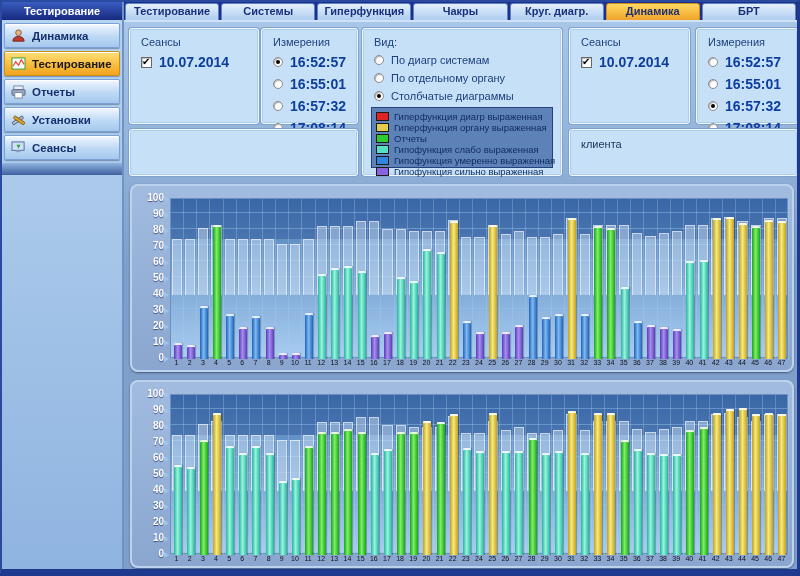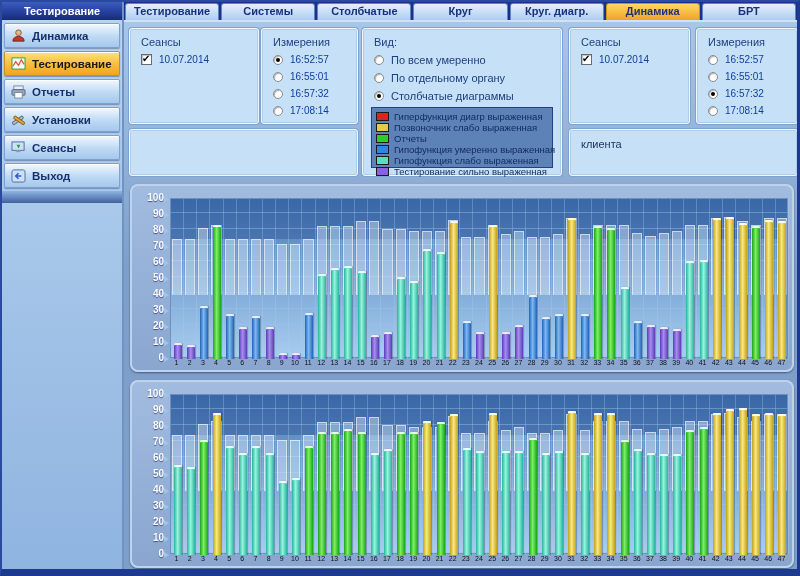"Столбчатые" div.tab { text: Столбчатые -> Гиперфункция }
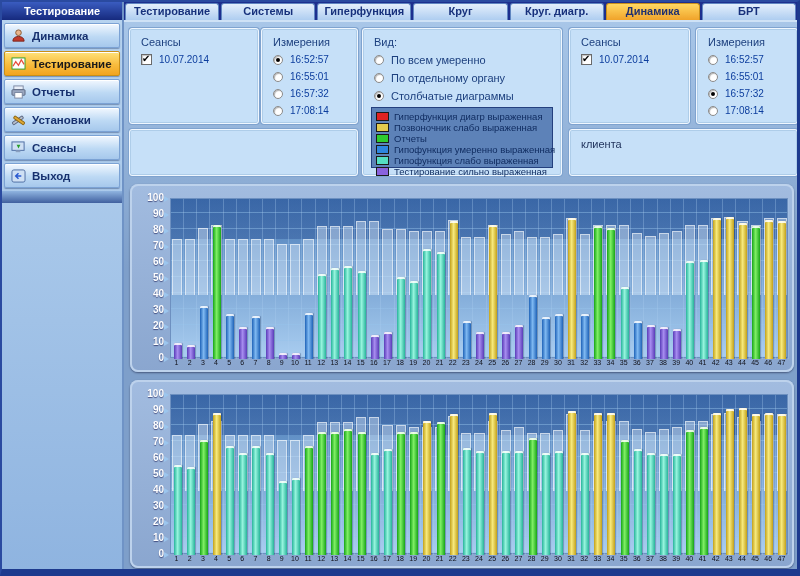"Круг" div.tab { text: Круг -> Чакры }
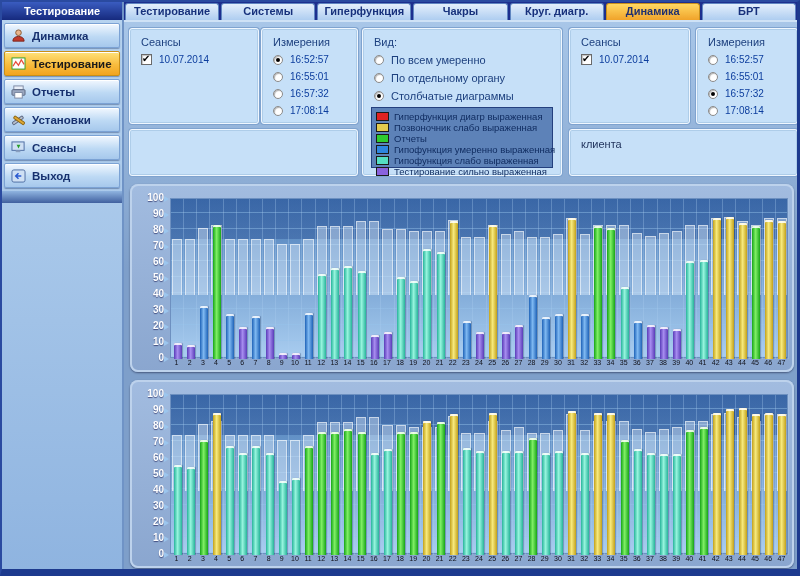"10.07.2014" .val { font-size: 10px -> 14px; font-weight: normal -> bold }
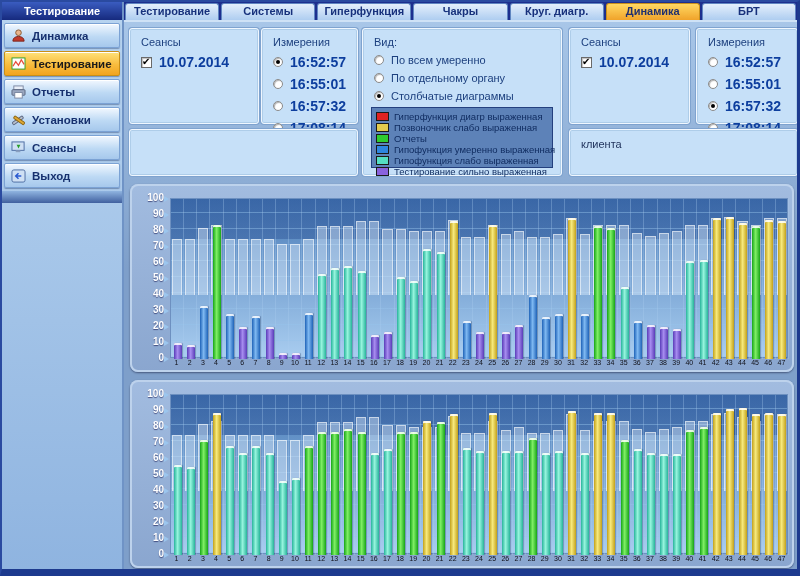"По всем умеренно" span.opt-label { text: всем умеренно -> диагр системам }
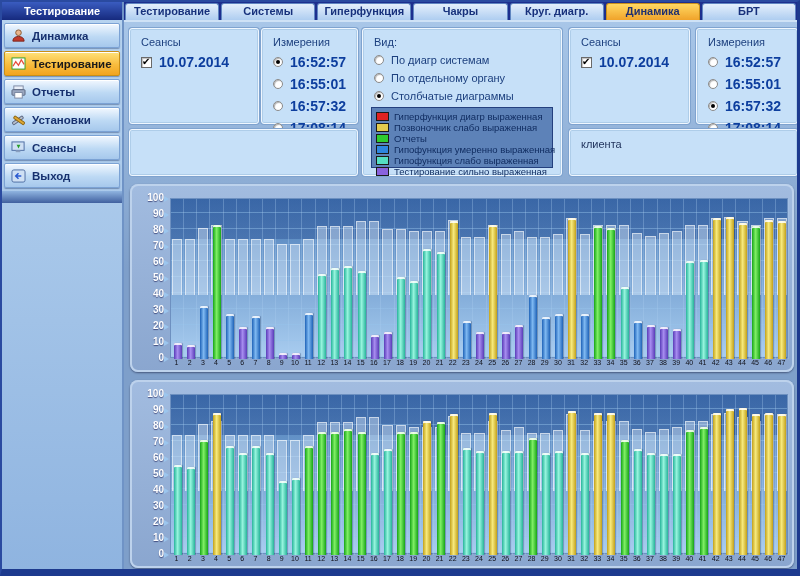"Позвоночник слабо выраженная" span.lg-label { text: Позвоночник слабо -> Гиперфункция органу }
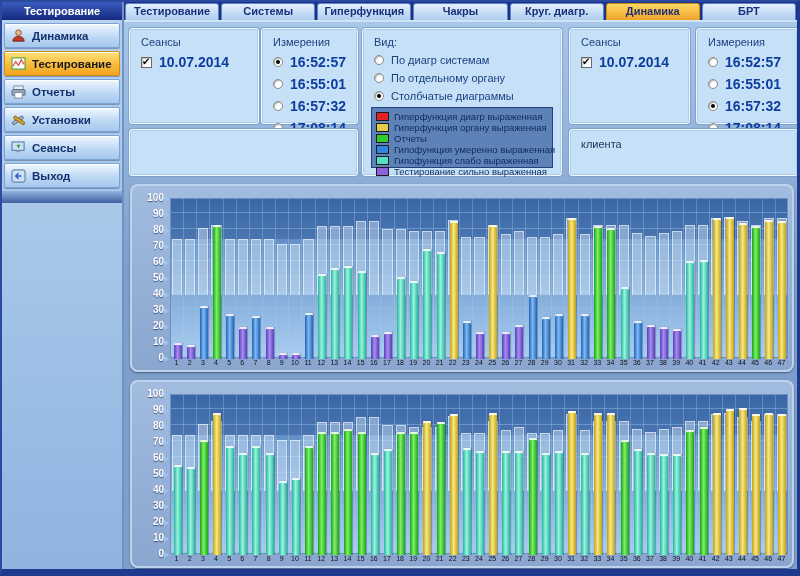"Гипофункция умеренно выраженная" div.lg-row { order: before "Гипофункция слабо выраженная" -> after "Гипофункция слабо выраженная" }
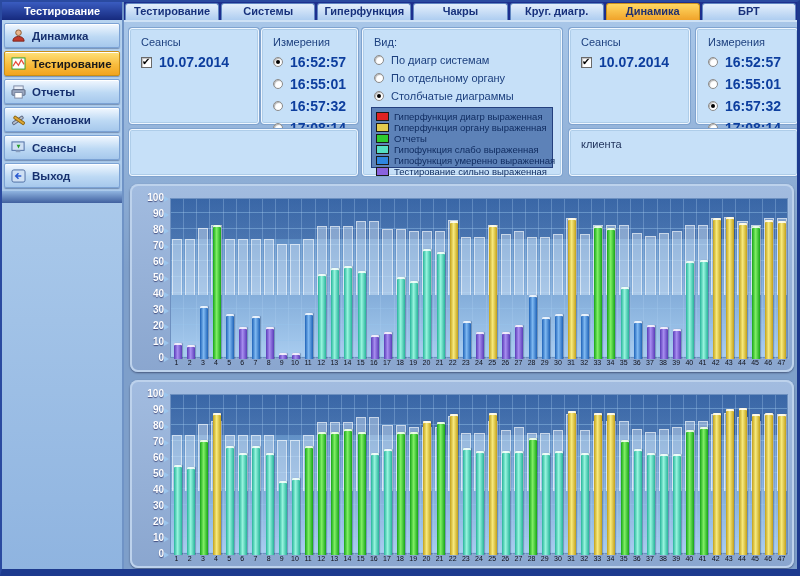"Выход" div.sb-btn { html: <div> <span> <svg> <rect></rect> <path></path> </svg> </span> <span>Выход</span> </div> -> none }
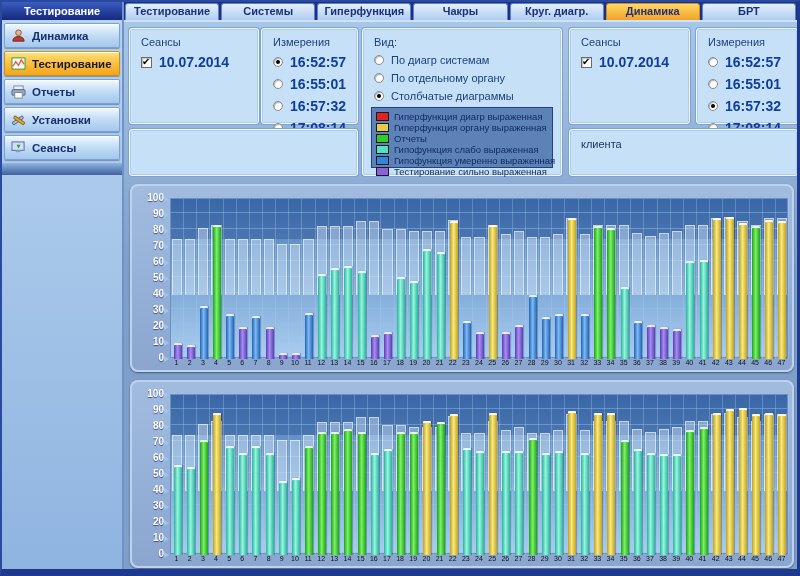"Тестирование сильно выраженная" span.lg-label { text: Тестирование -> Гипофункция }
